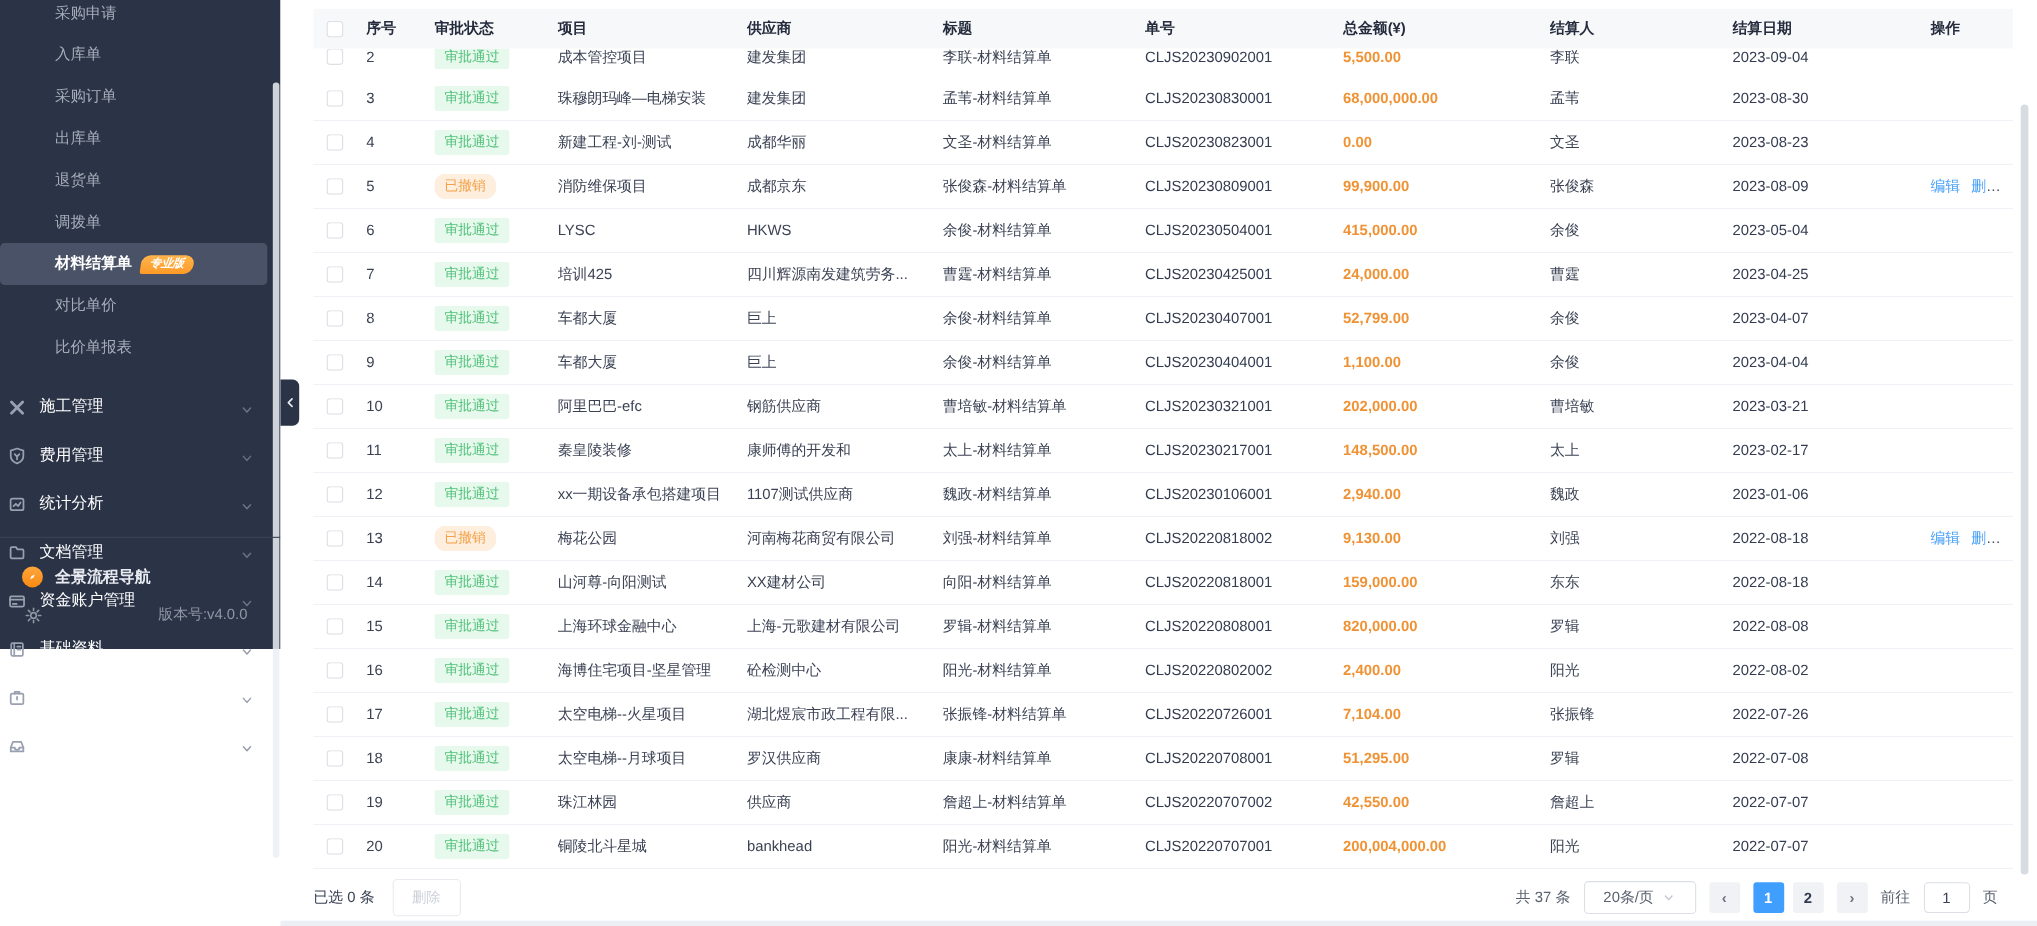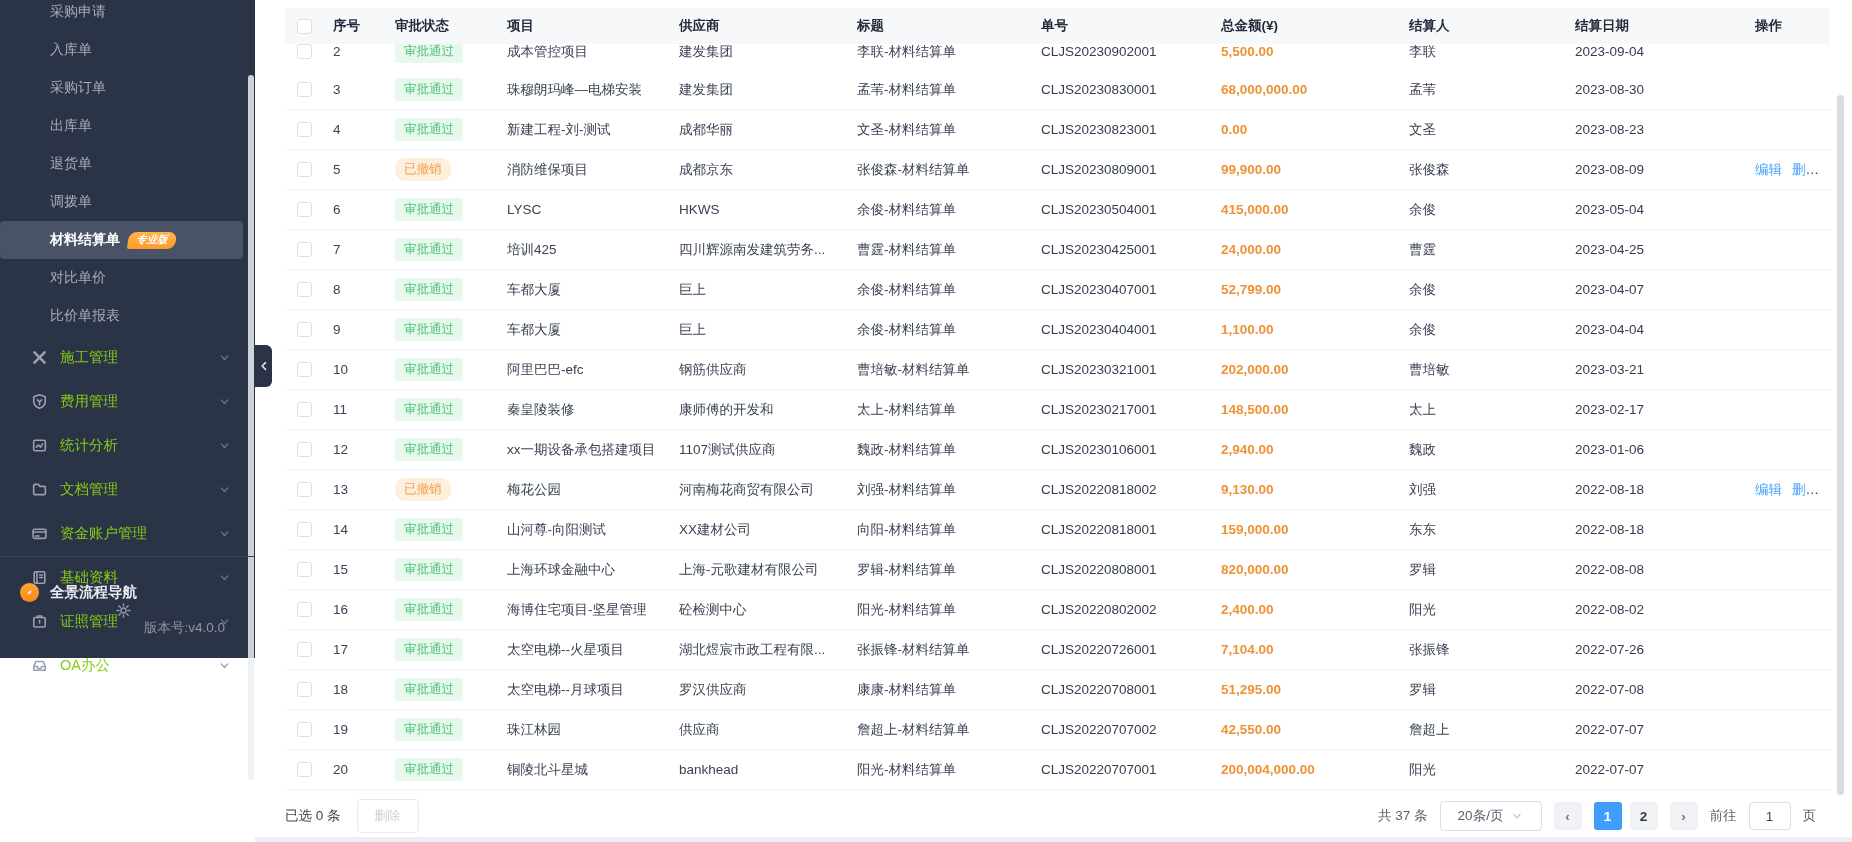"采购申请" .sidebar { height: 658px -> 590px }
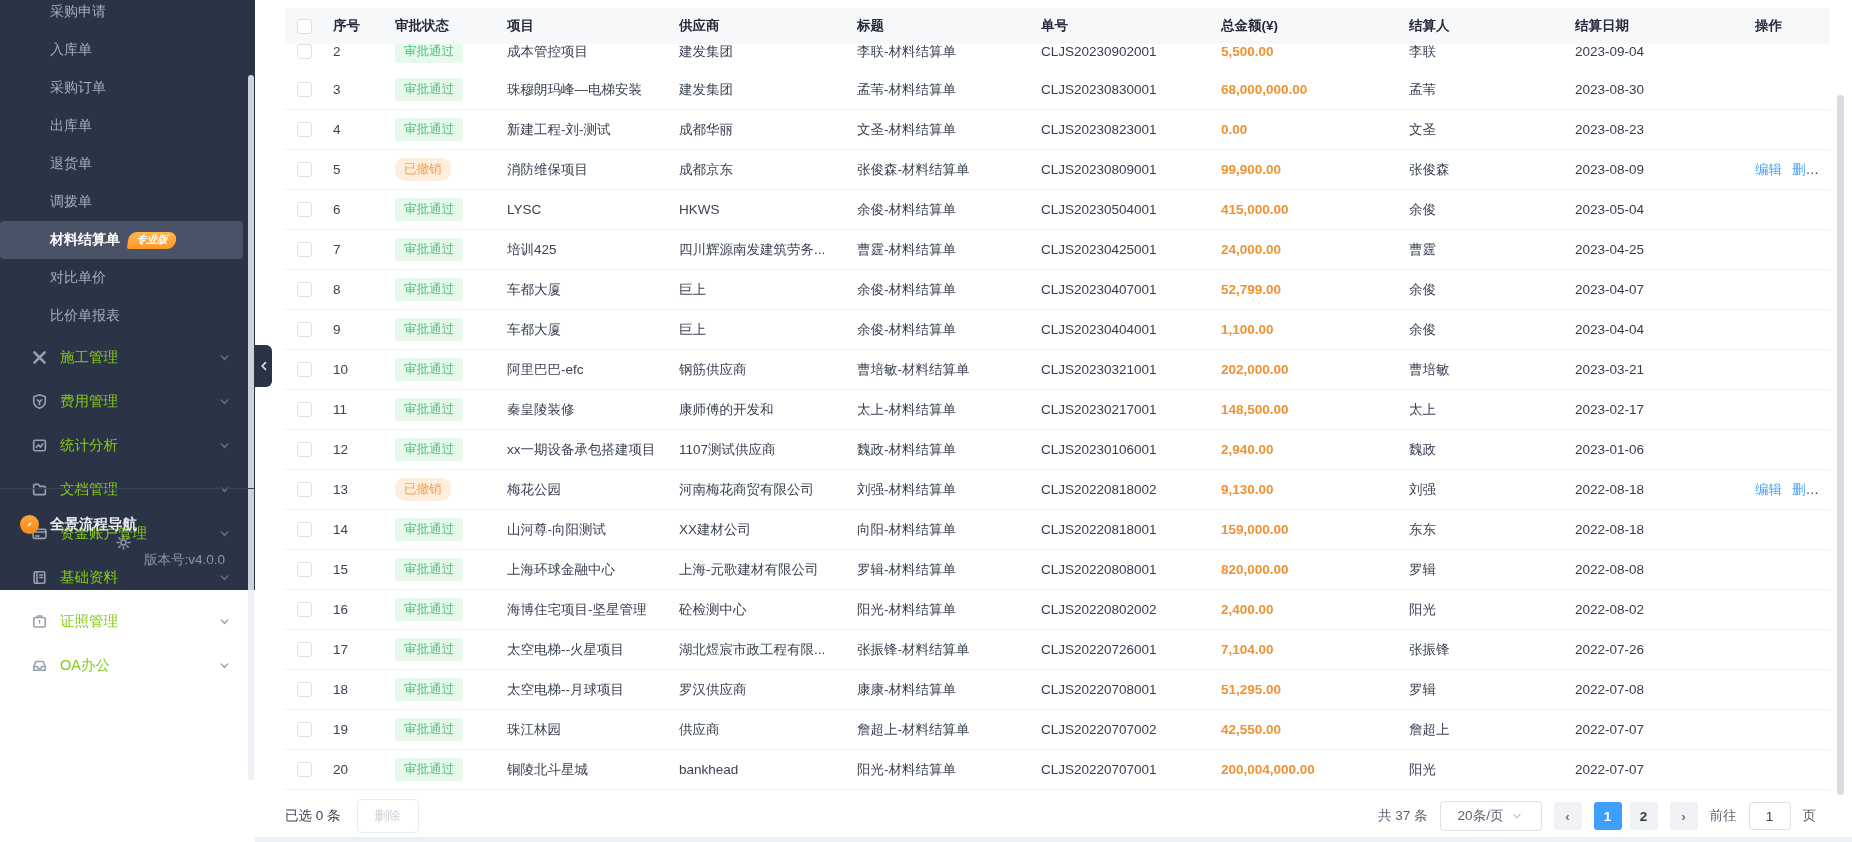"施工管理" .section-item { align-items: center -> flex-end; color: #84cc16 -> #ffffff; padding-left: 31px -> 7px }
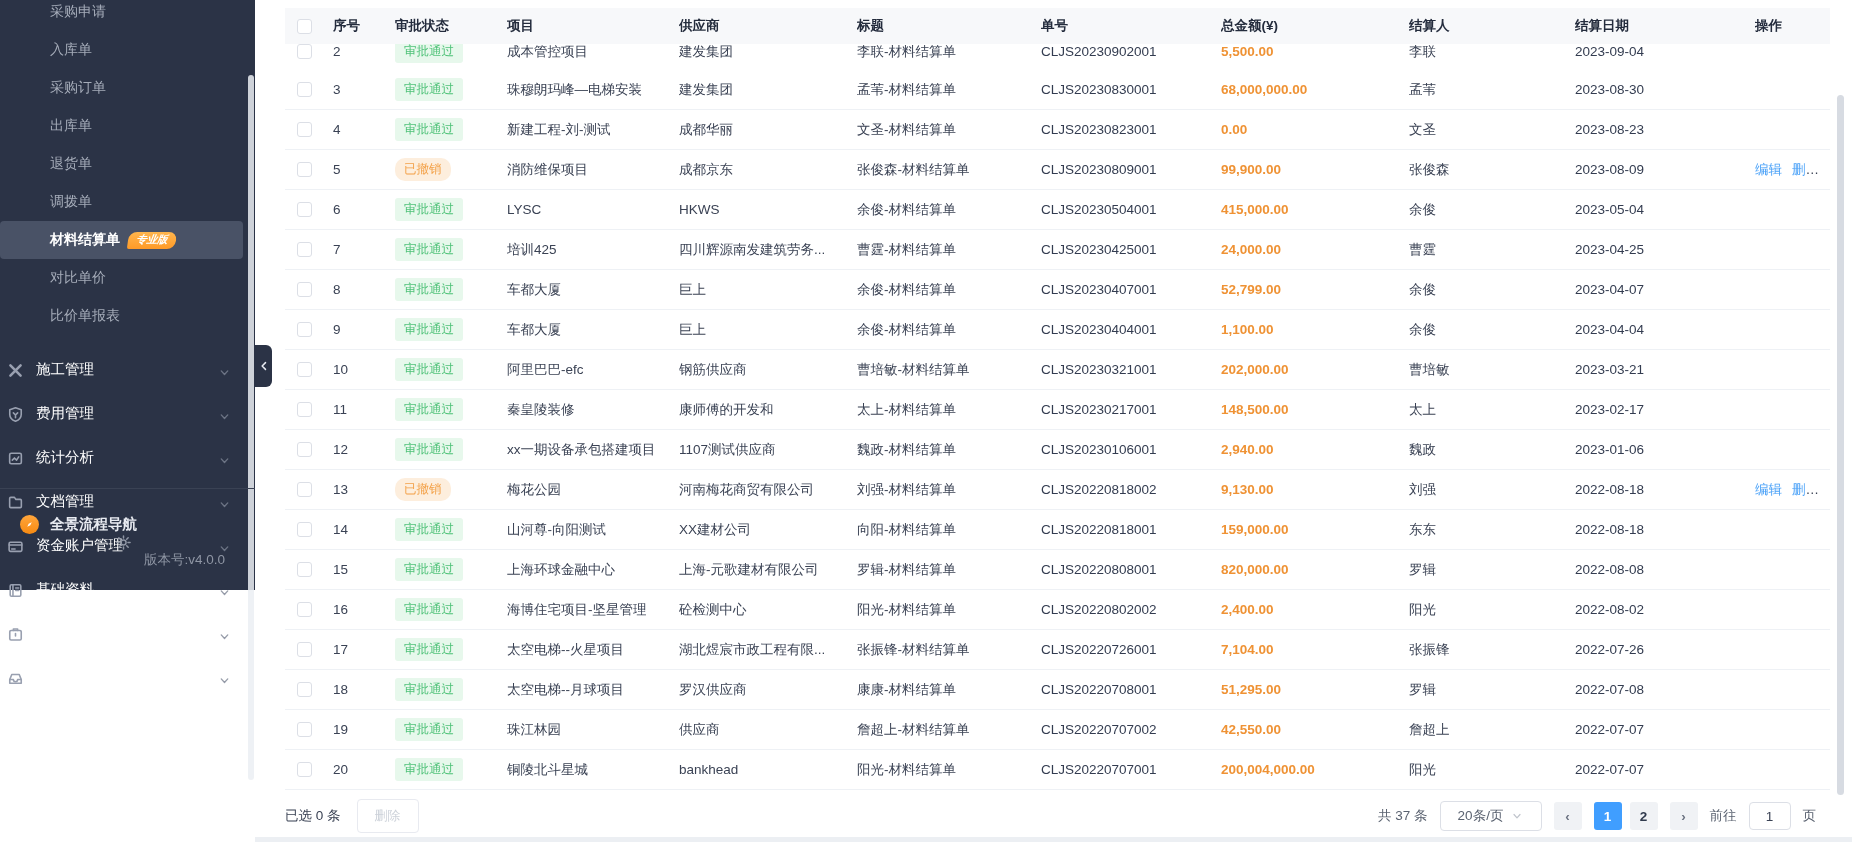"版本号:v4.0.0" .ver-row { flex-direction: column -> none }
